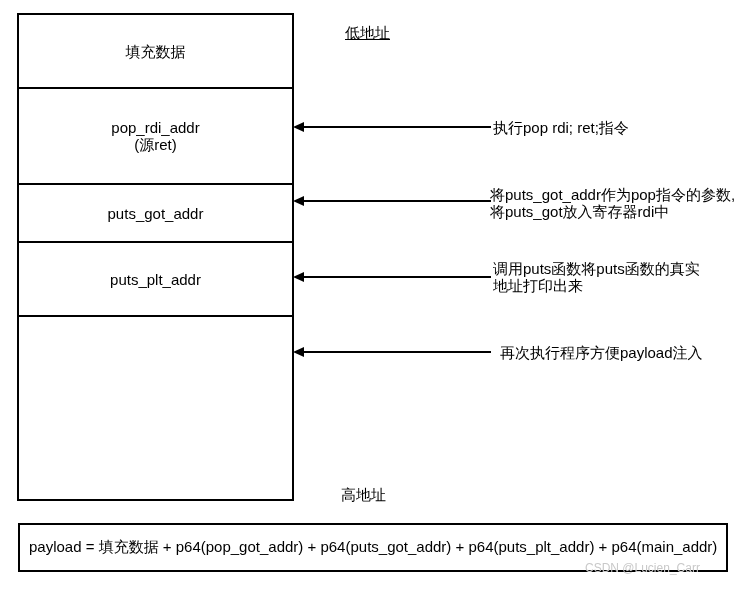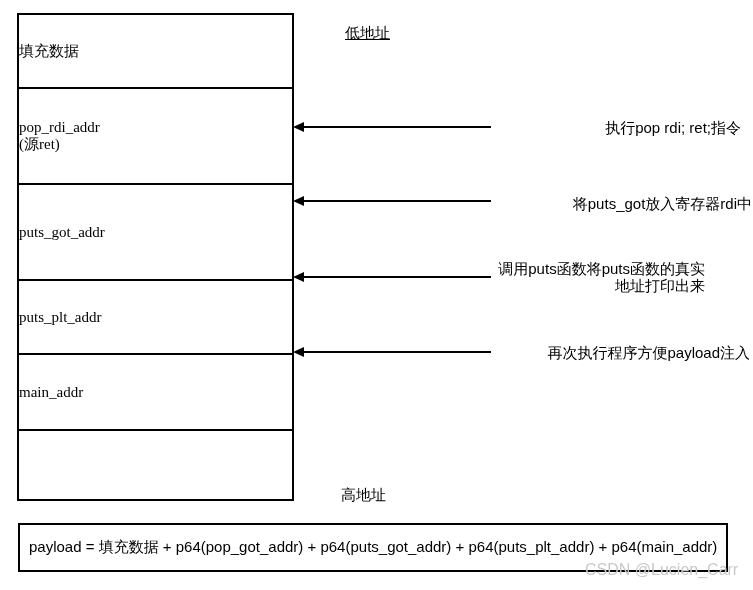"填充数据" .stack-row { align-items: flex-start -> center; font-family: Liberation Serif, serif -> none }
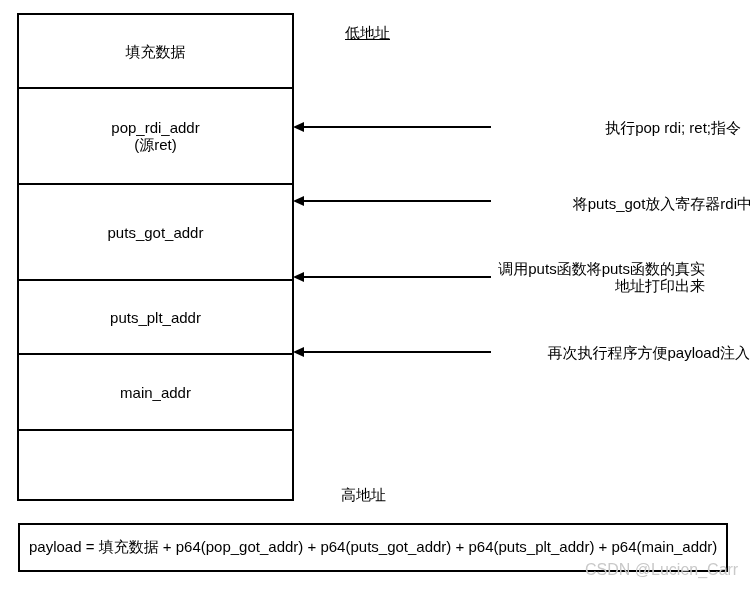"执行pop rdi; ret;指令" .annotation { text-align: right -> left }
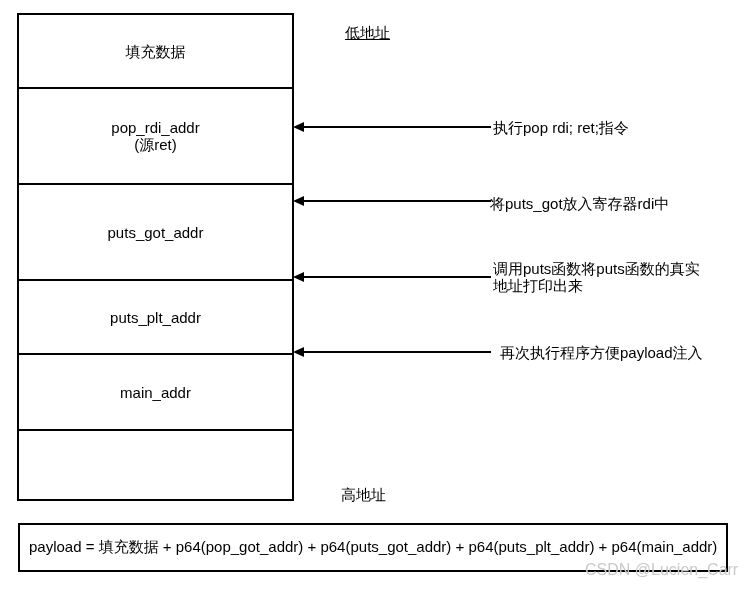"将puts_got_addr作为pop指令的参数," span.ann-line { html: none -> <span>将puts_got_addr作为pop指令的参数,</span> }
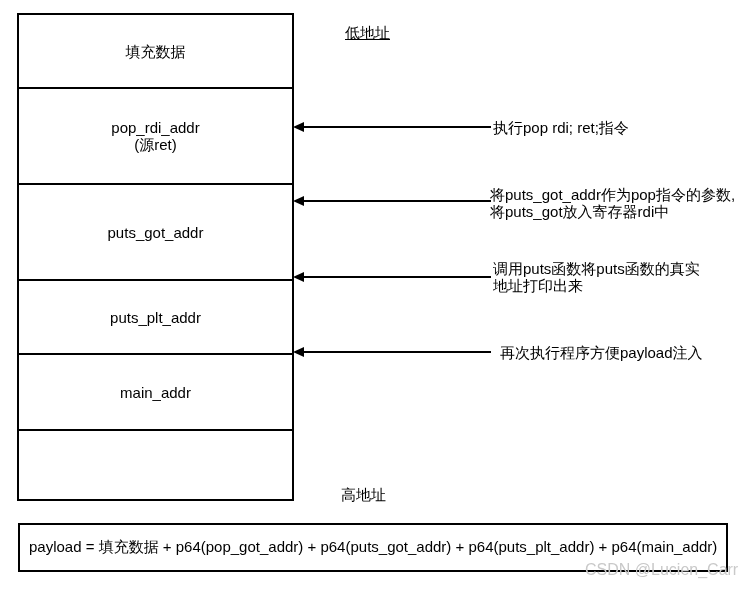"puts_got_addr" .stack-row.r3 { height: 96px -> 58px }
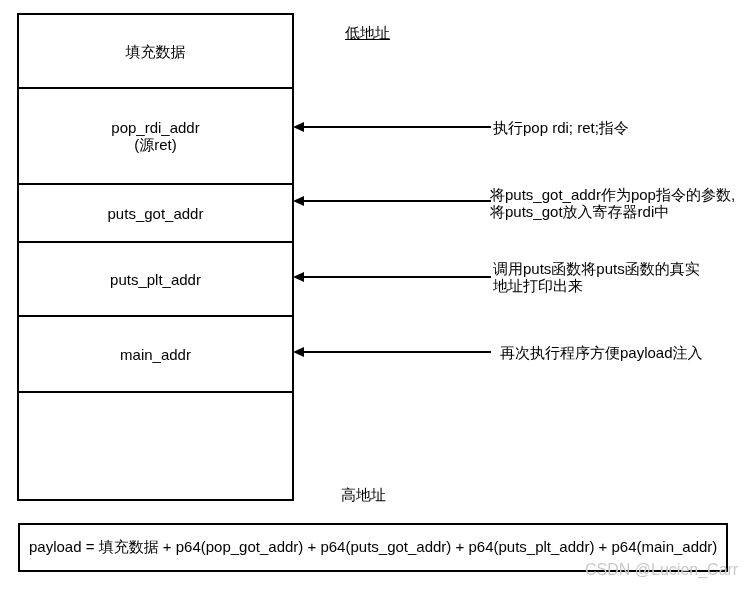"main_addr" div.stack-row { html: <div> <span>main_addr</span> </div> -> none }
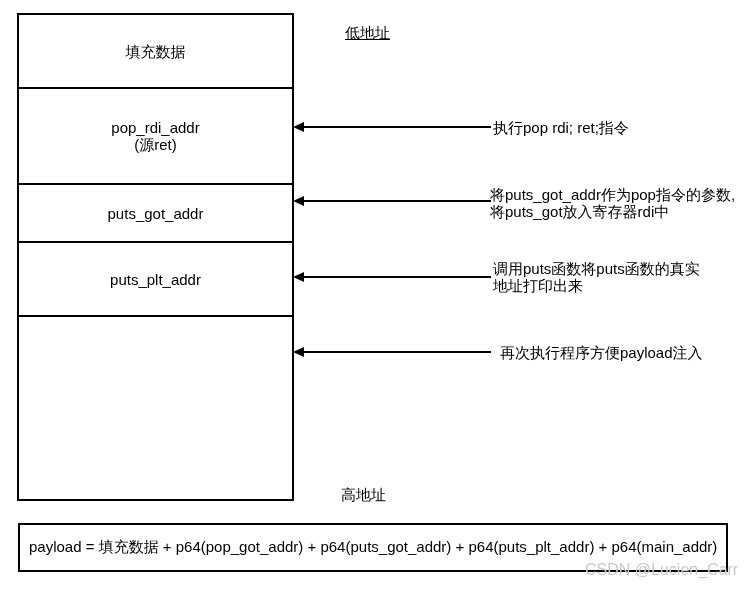"CSDN @Lucien_Carr" .watermark { font-size: 16px -> 12px }
